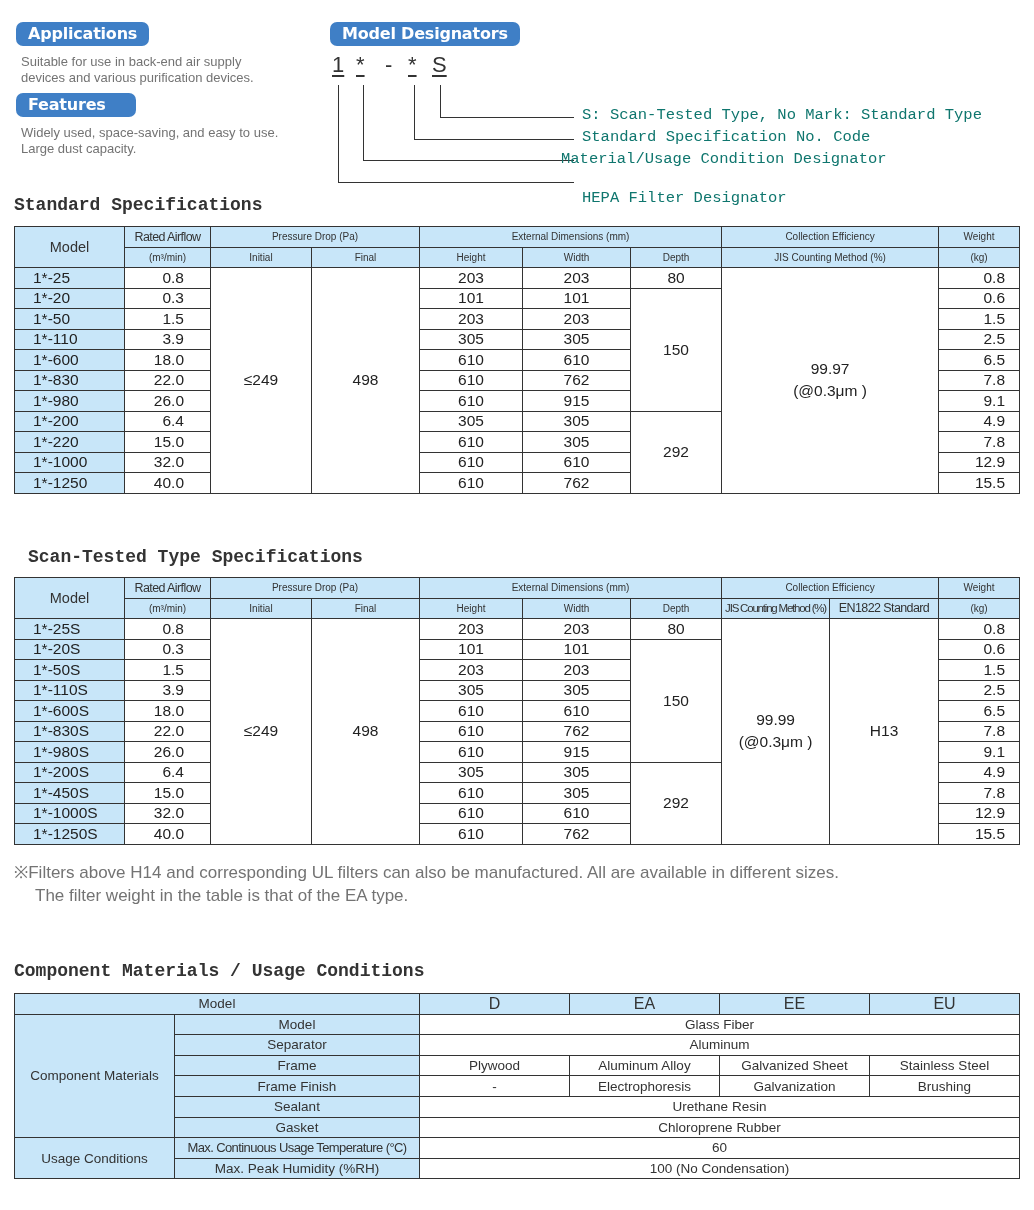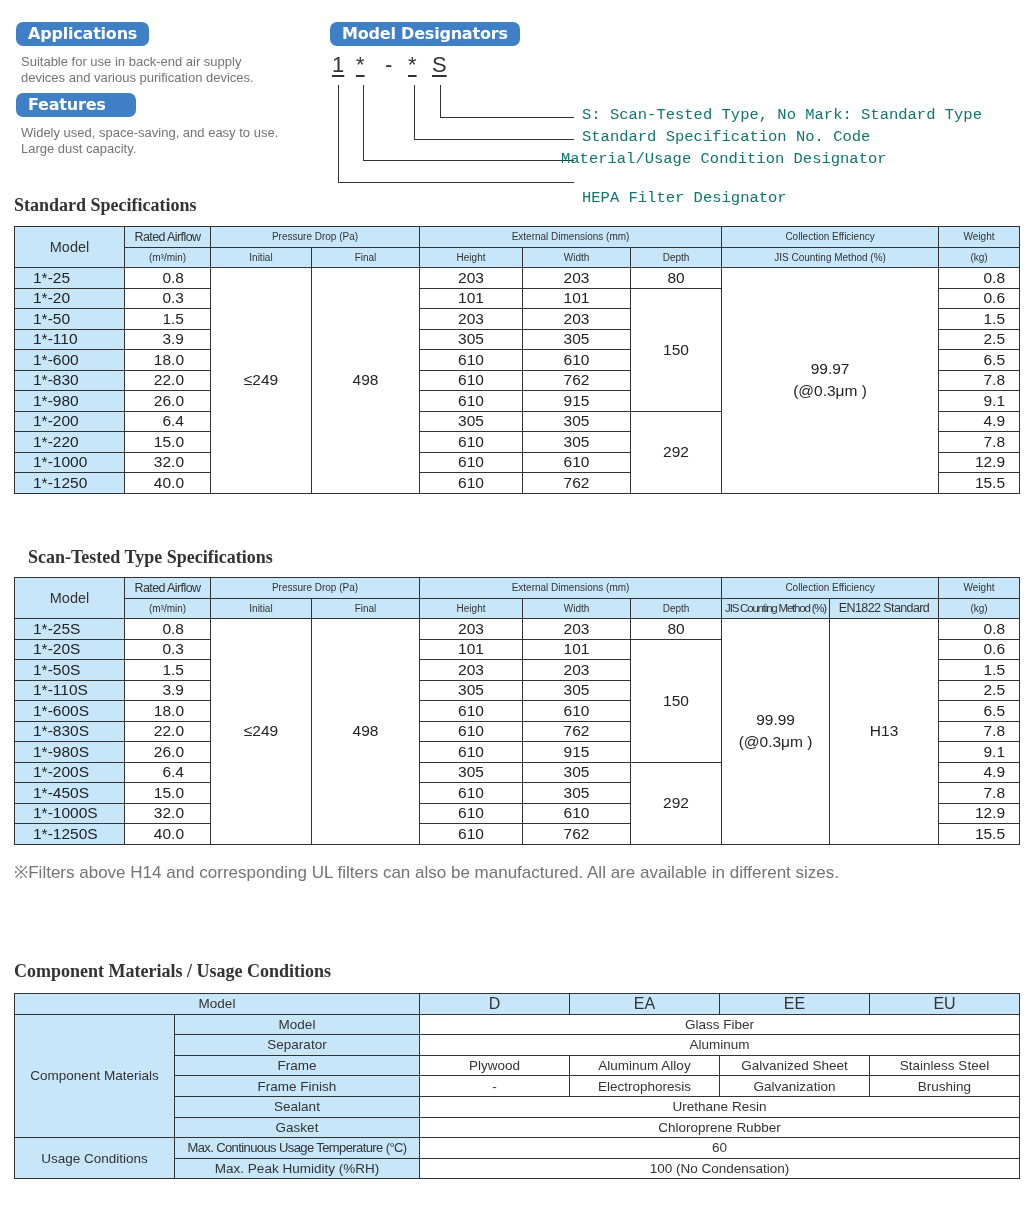"Standard Specifications" .section-title { font-family: Liberation Serif, serif -> Liberation Mono, monospace }
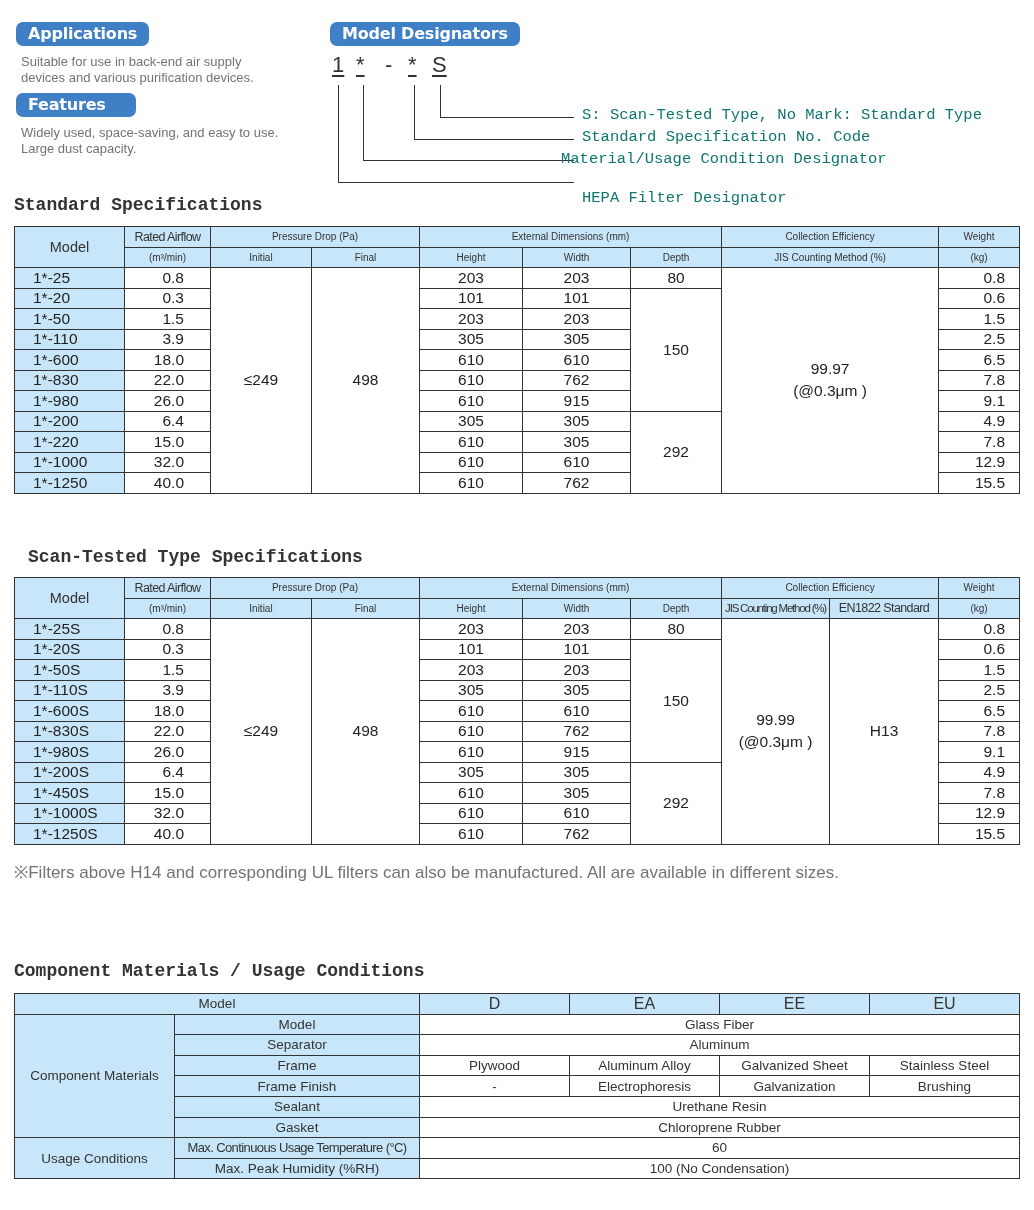"The filter weight in the" div { html: none -> <div>The filter weight in the table is that of the EA type.</div> }
